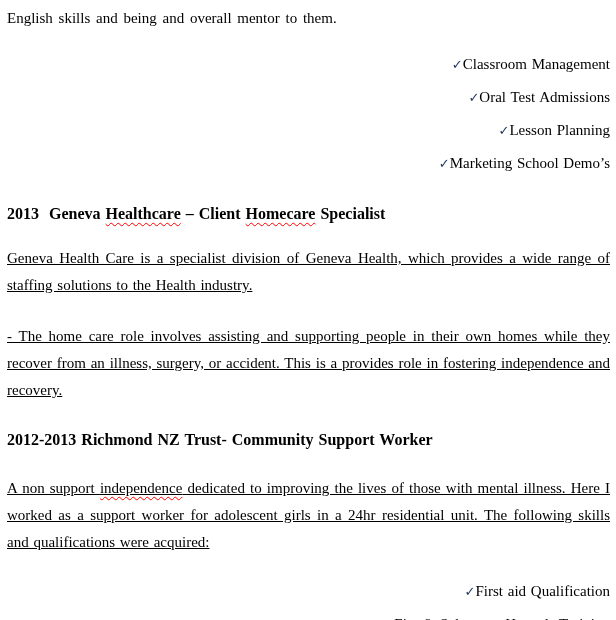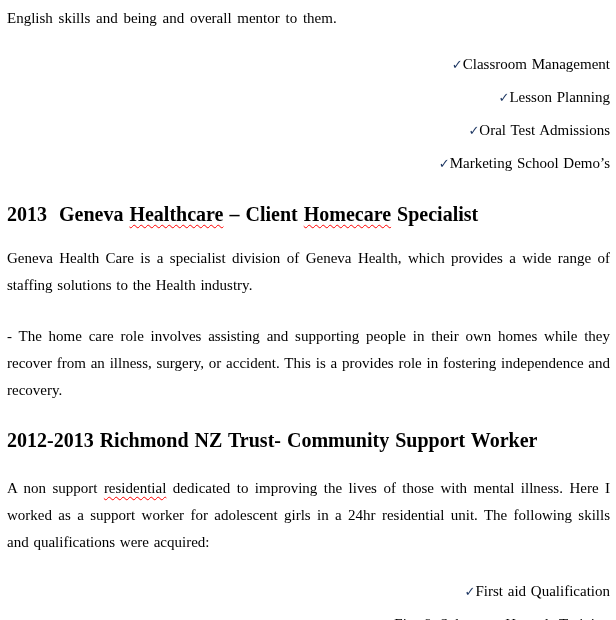"✓Lesson Planning" li { order: before "✓ Oral Test Admissions" -> after "✓ Oral Test Admissions" }
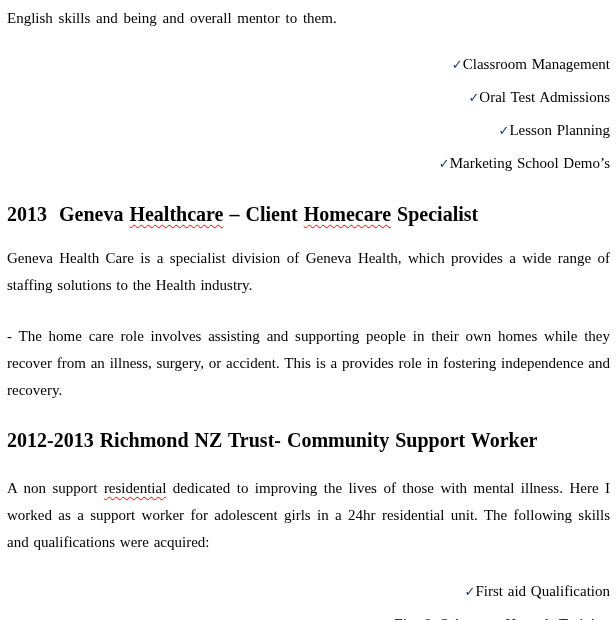"2013 Geneva Healthcare – Client" .heading { font-size: 20px -> 16px }
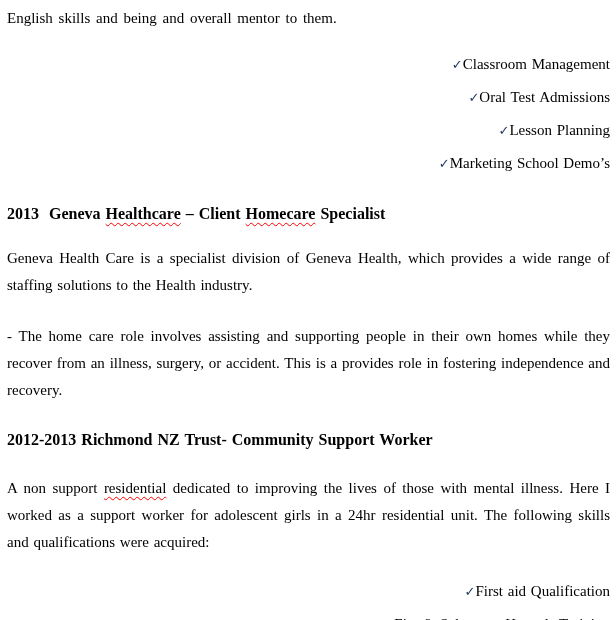"Geneva Health Care is a" .para { text-decoration: none -> underline }
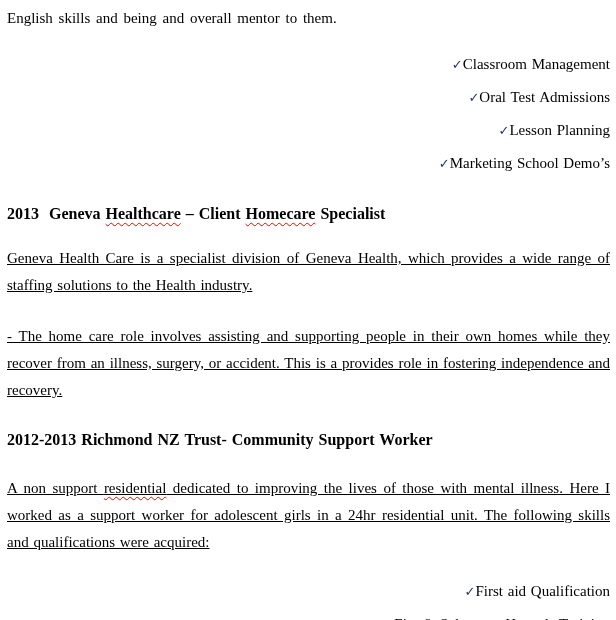"residential" span.misspelled { text: residential -> independence }
